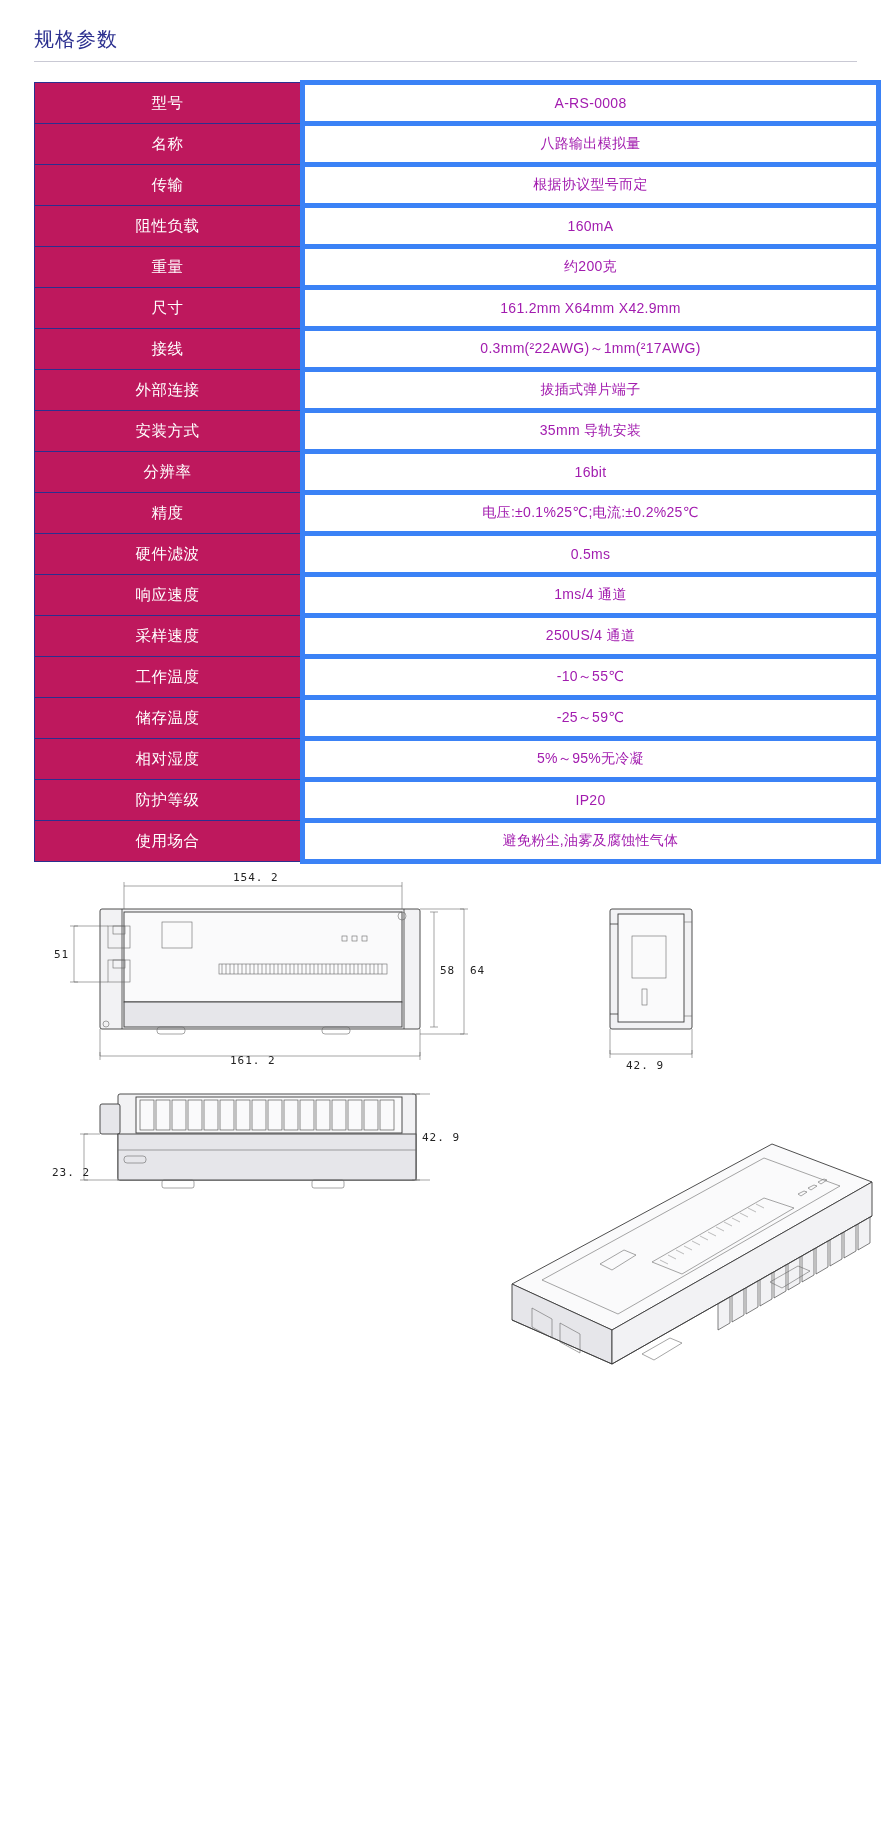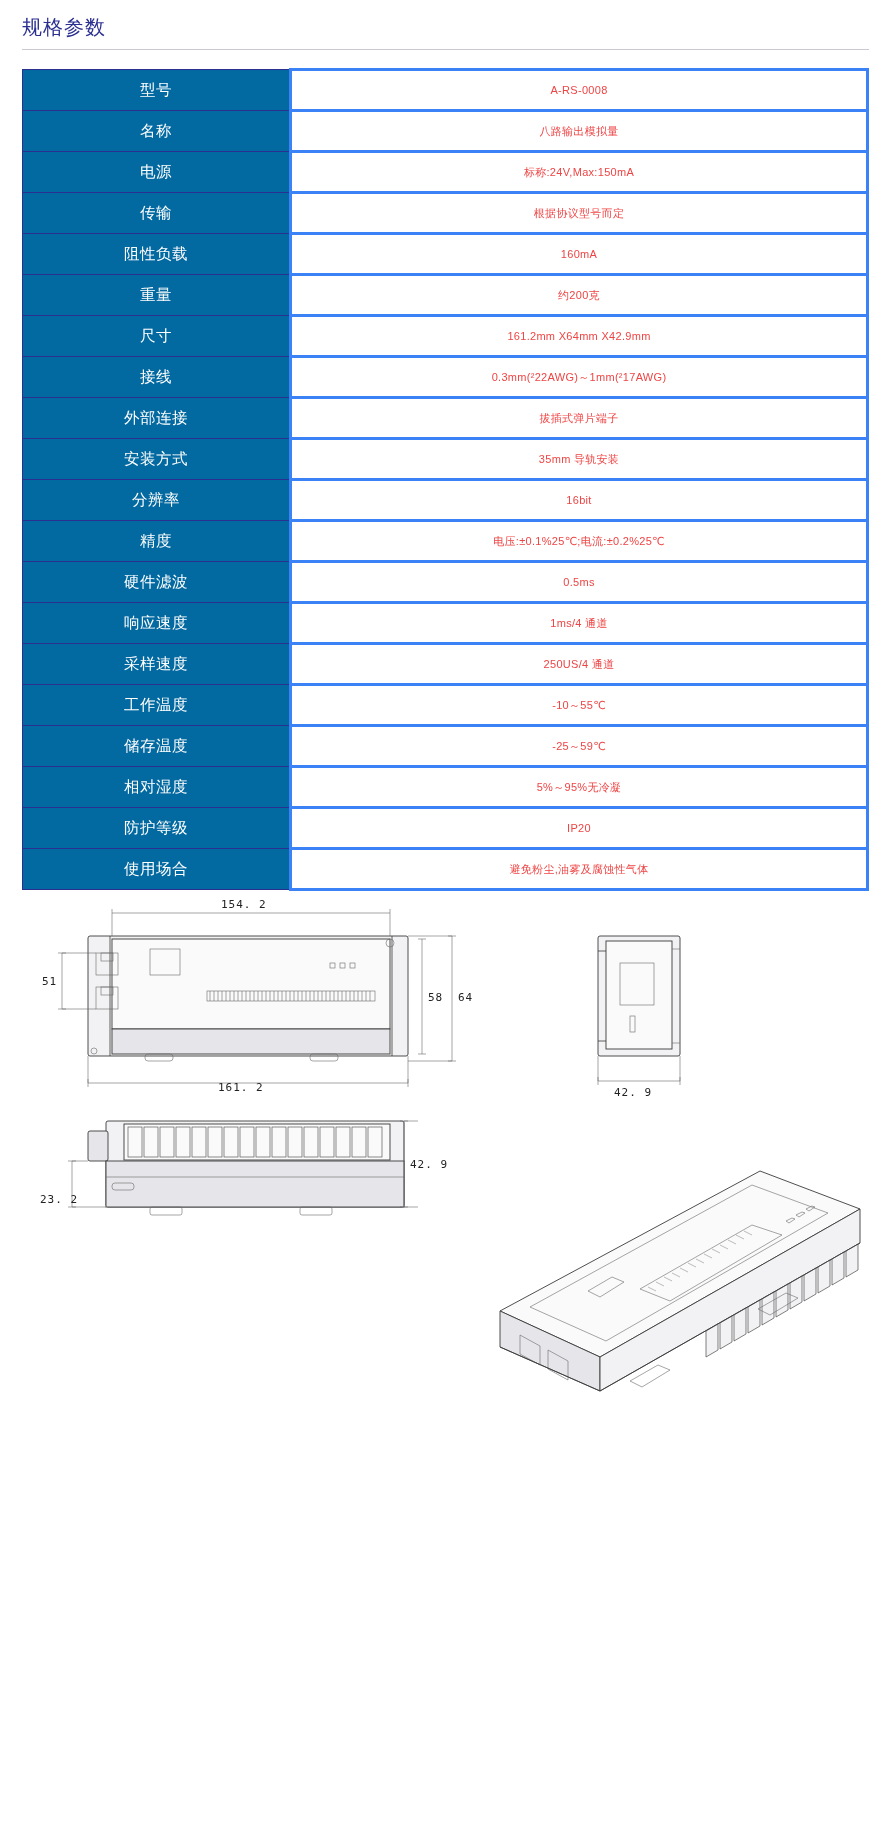"规格参数" .page { padding: 0 -> 12px }
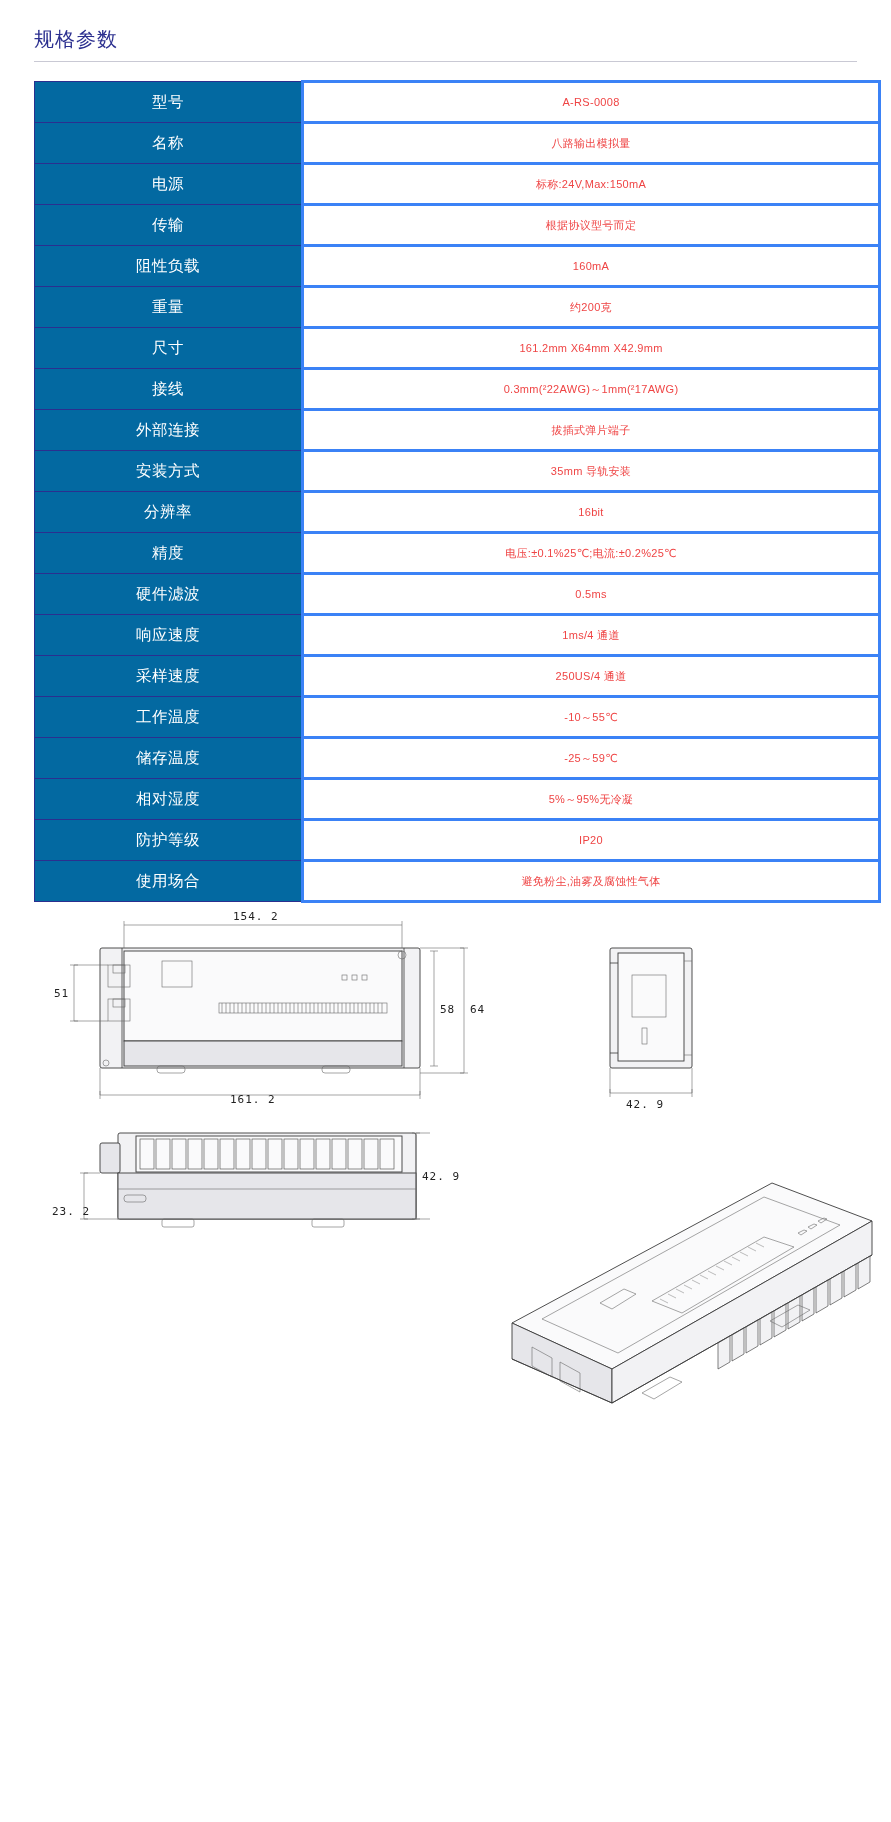"型号" table.spec td.k { background: #0369a1 -> #be185d }
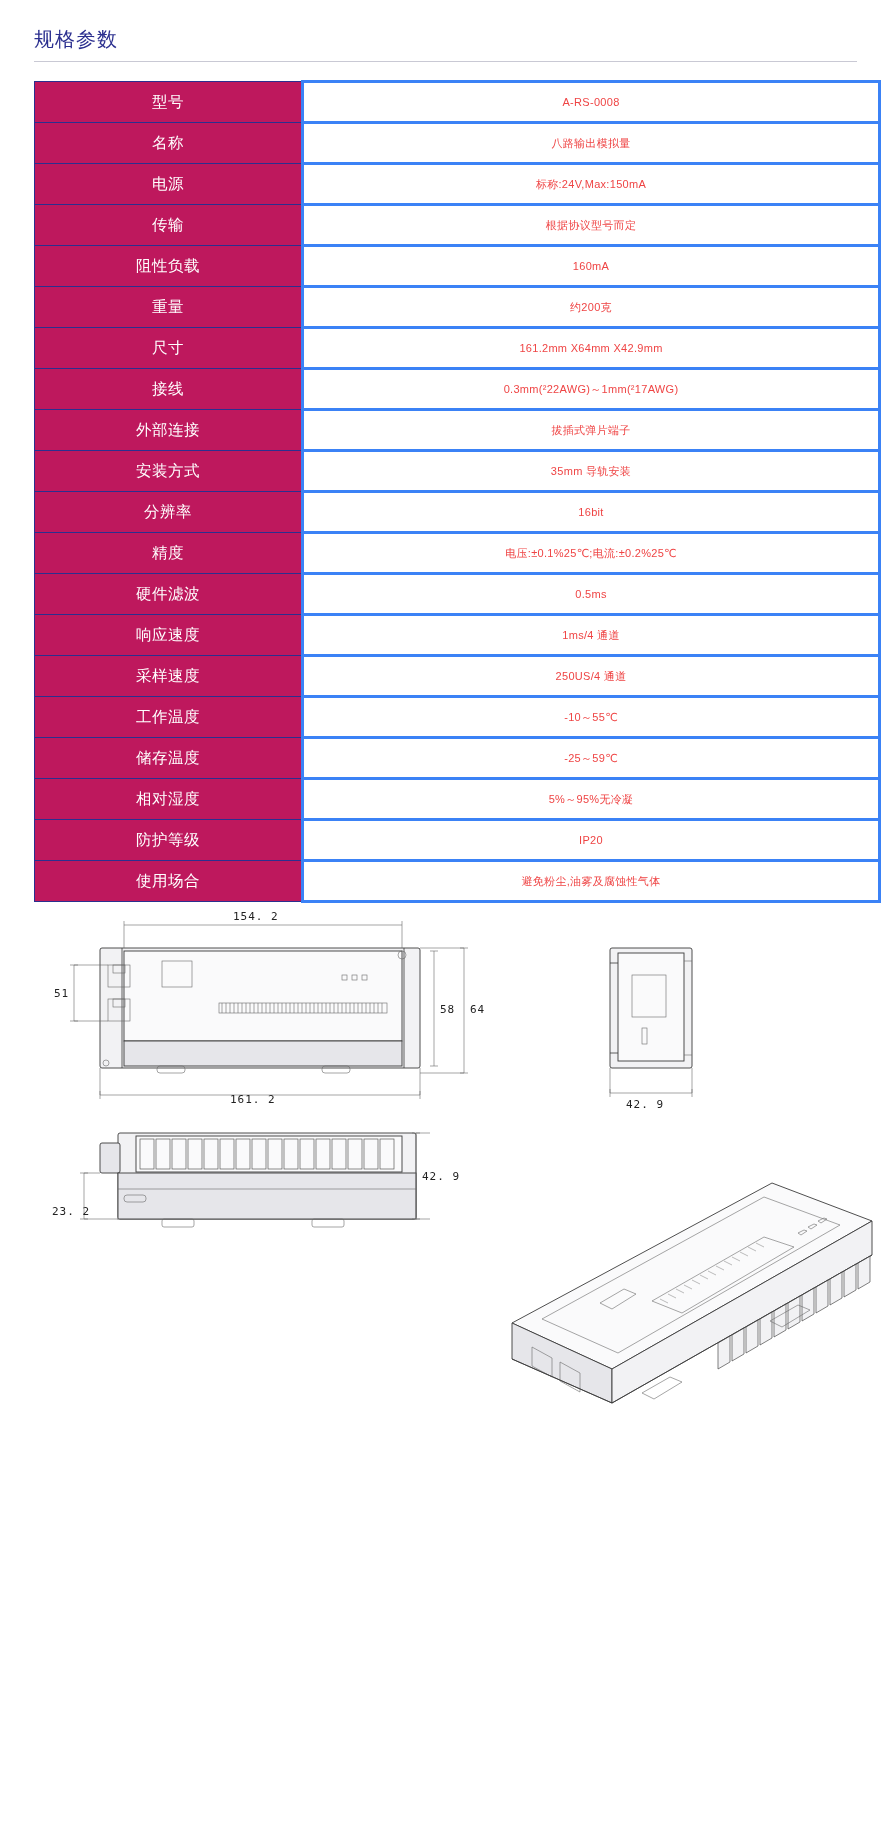"A-RS-0008" table.spec td { border: 3px solid #3b82f6 -> 5px solid #3b82f6; color: #ef4444 -> #a21caf; font-size: 11px -> 14px }
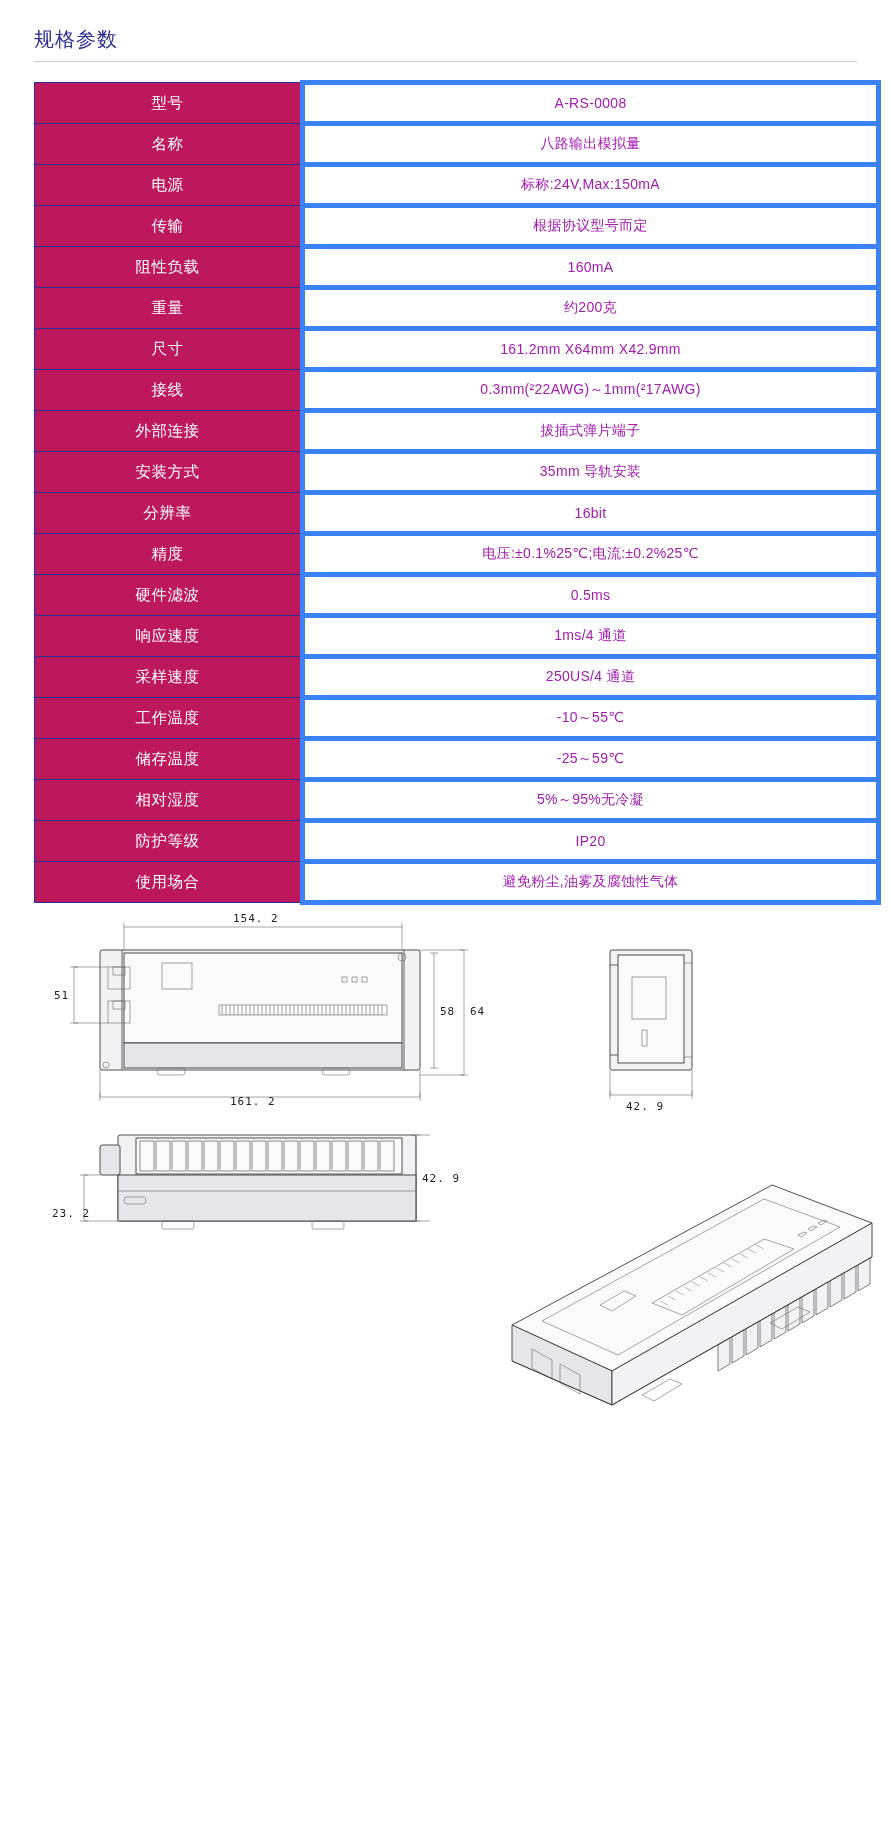"电源" tr { html: <tr> <td>电源</td> <td>标称:24V,Max:150mA</td> </tr> -> none }
